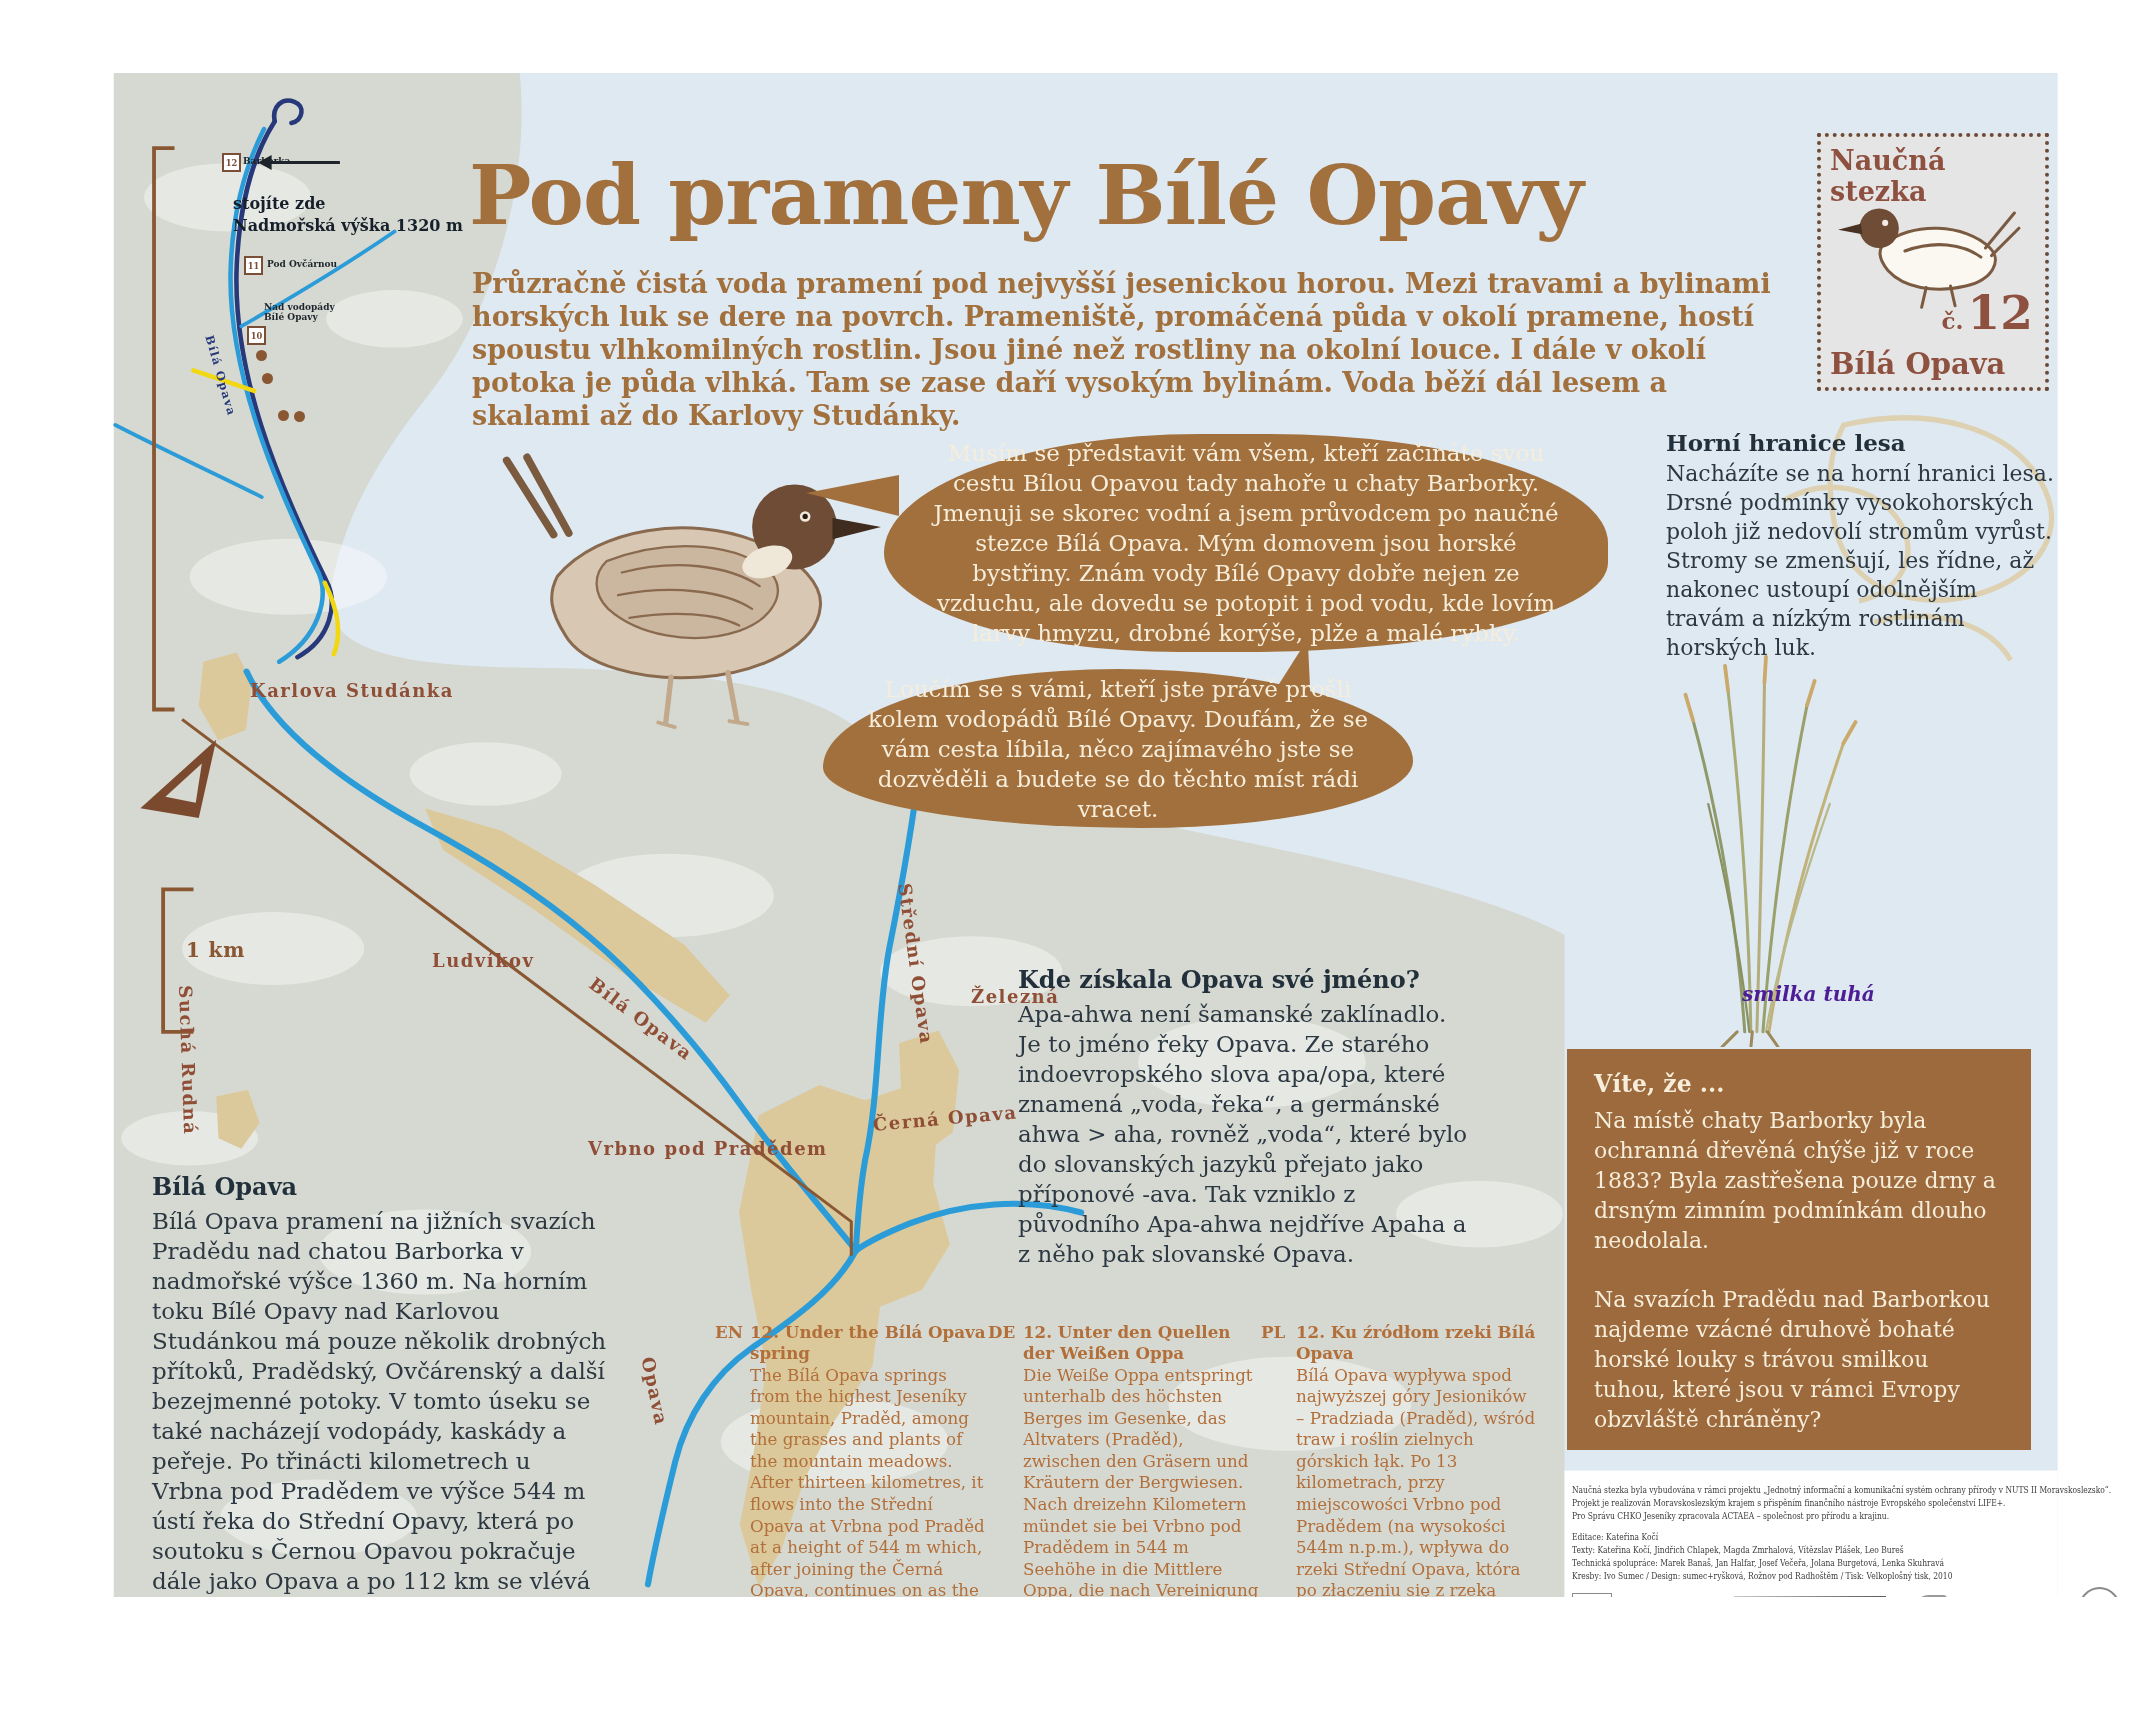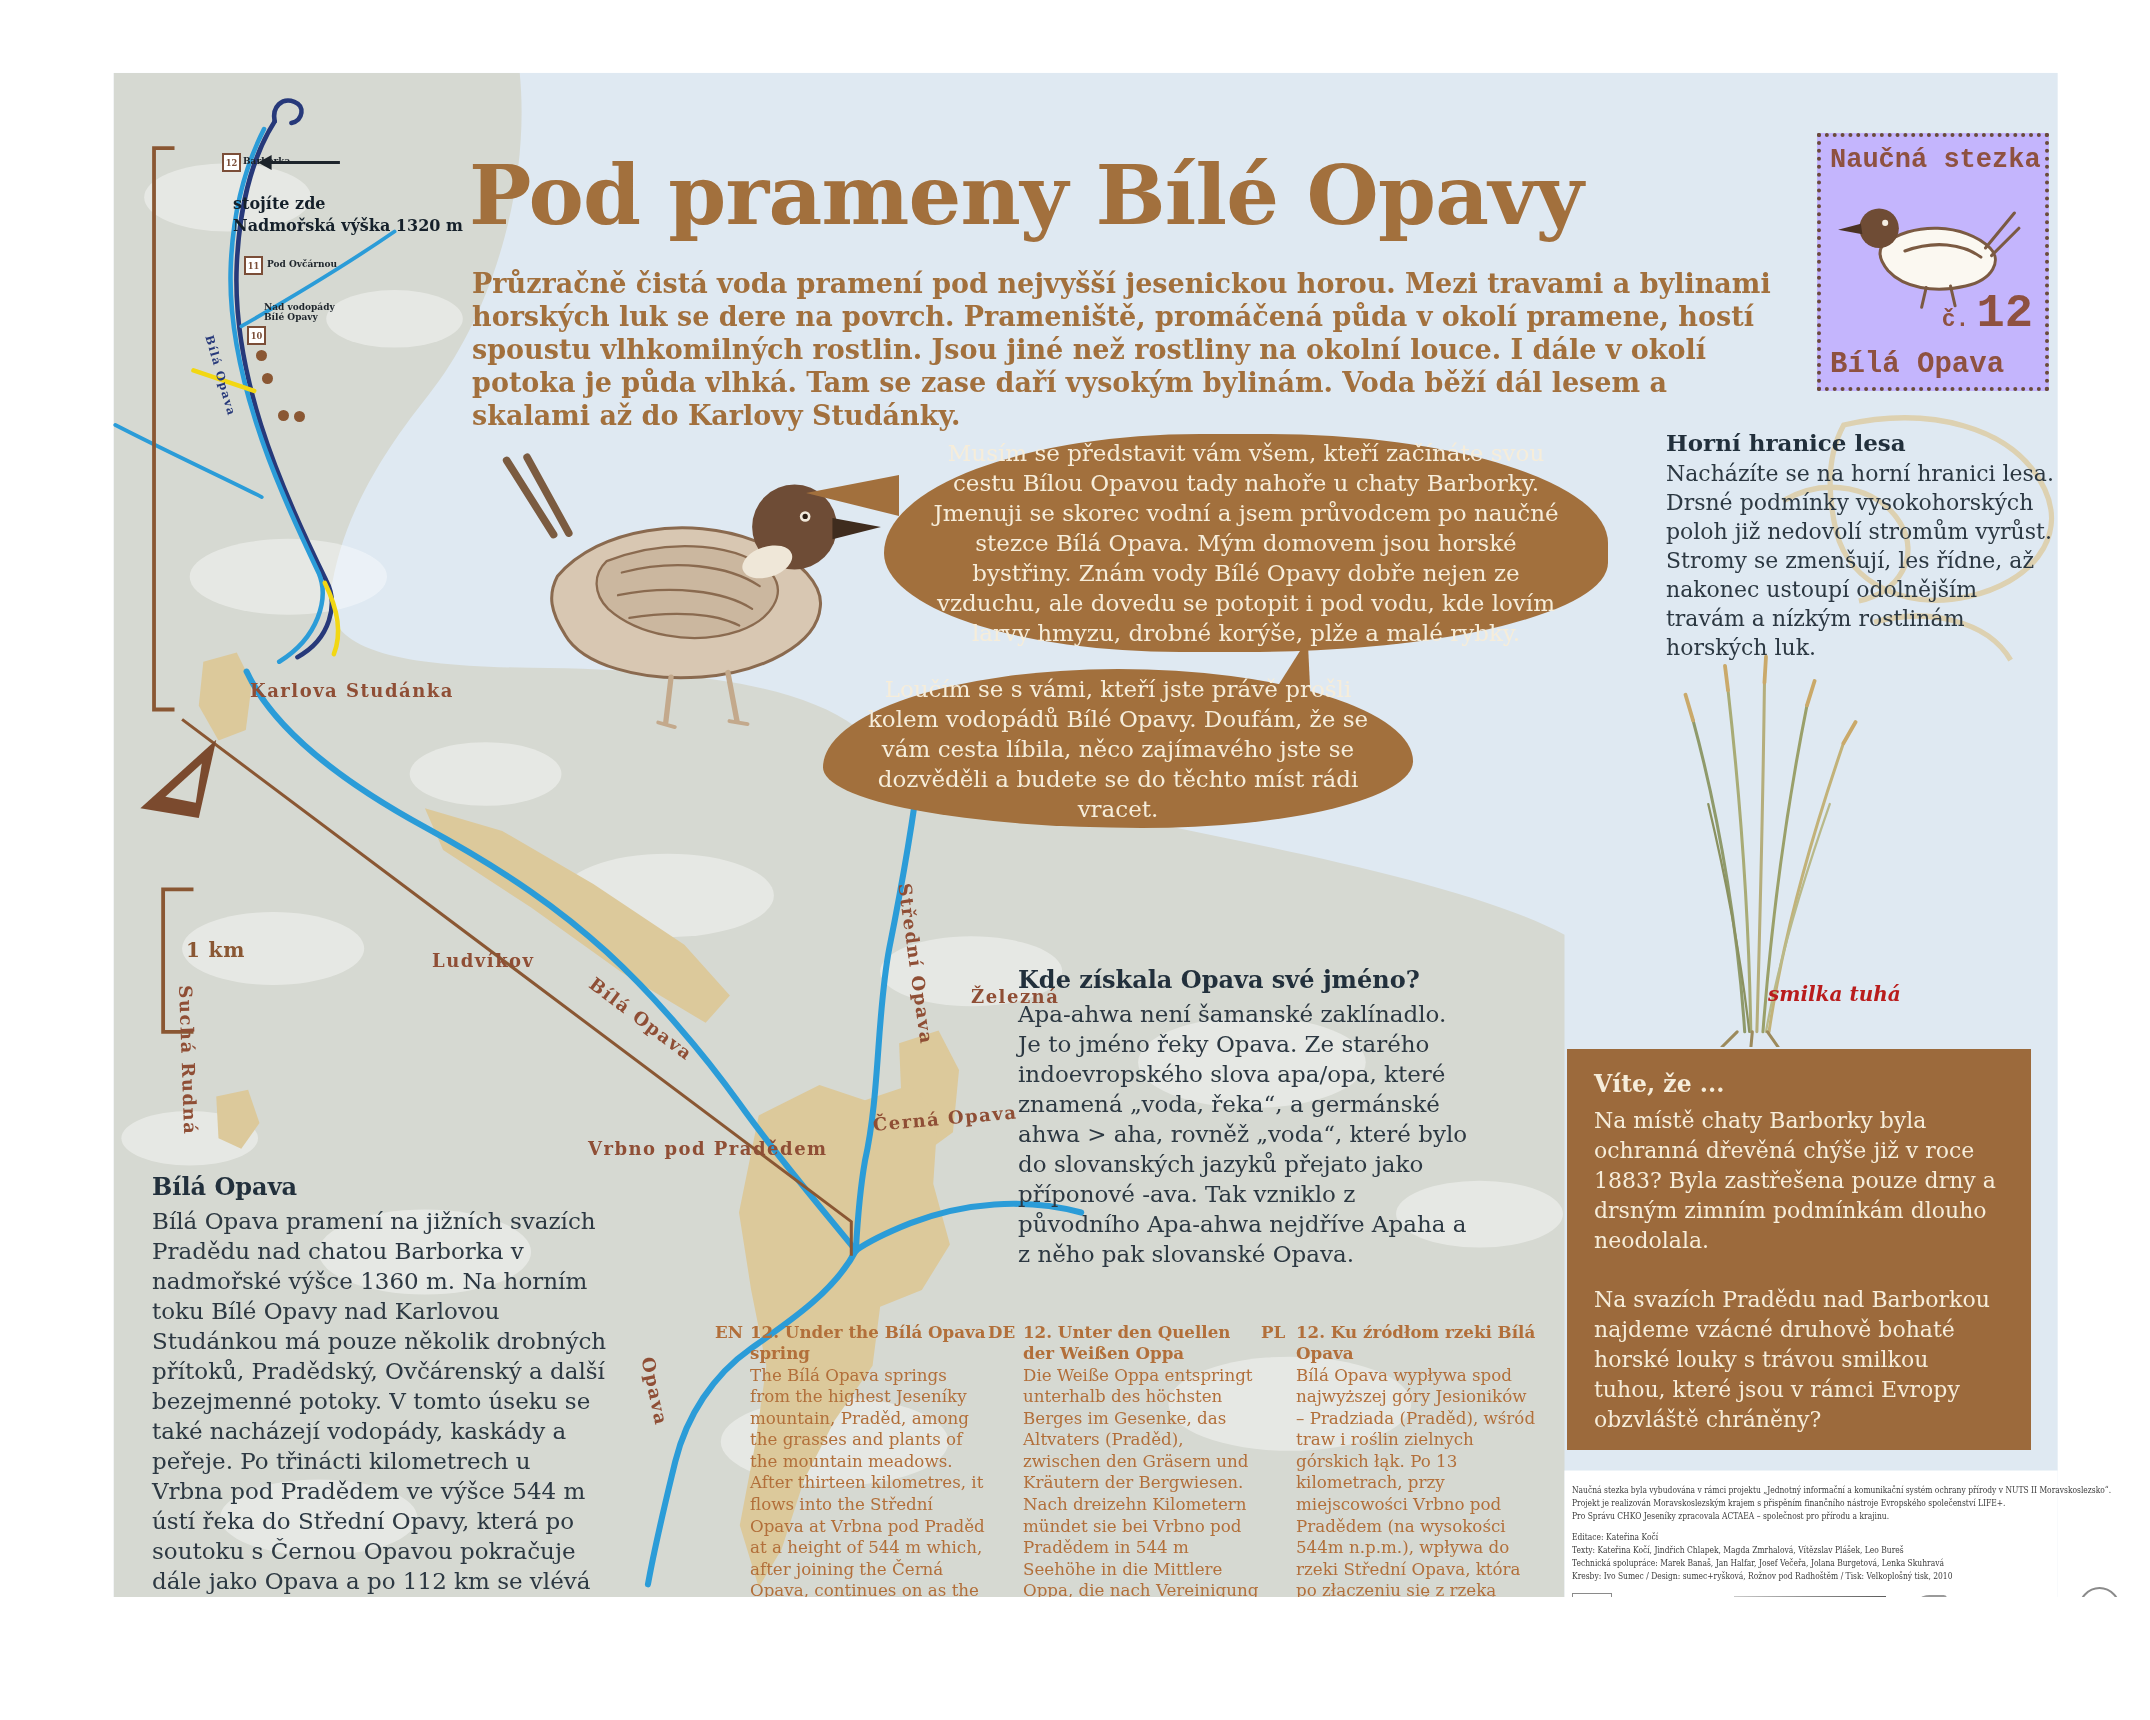"Naučná stezka" .stamp { background: #c4b5fd -> #e5e5e5; font-family: Liberation Mono, monospace -> none }
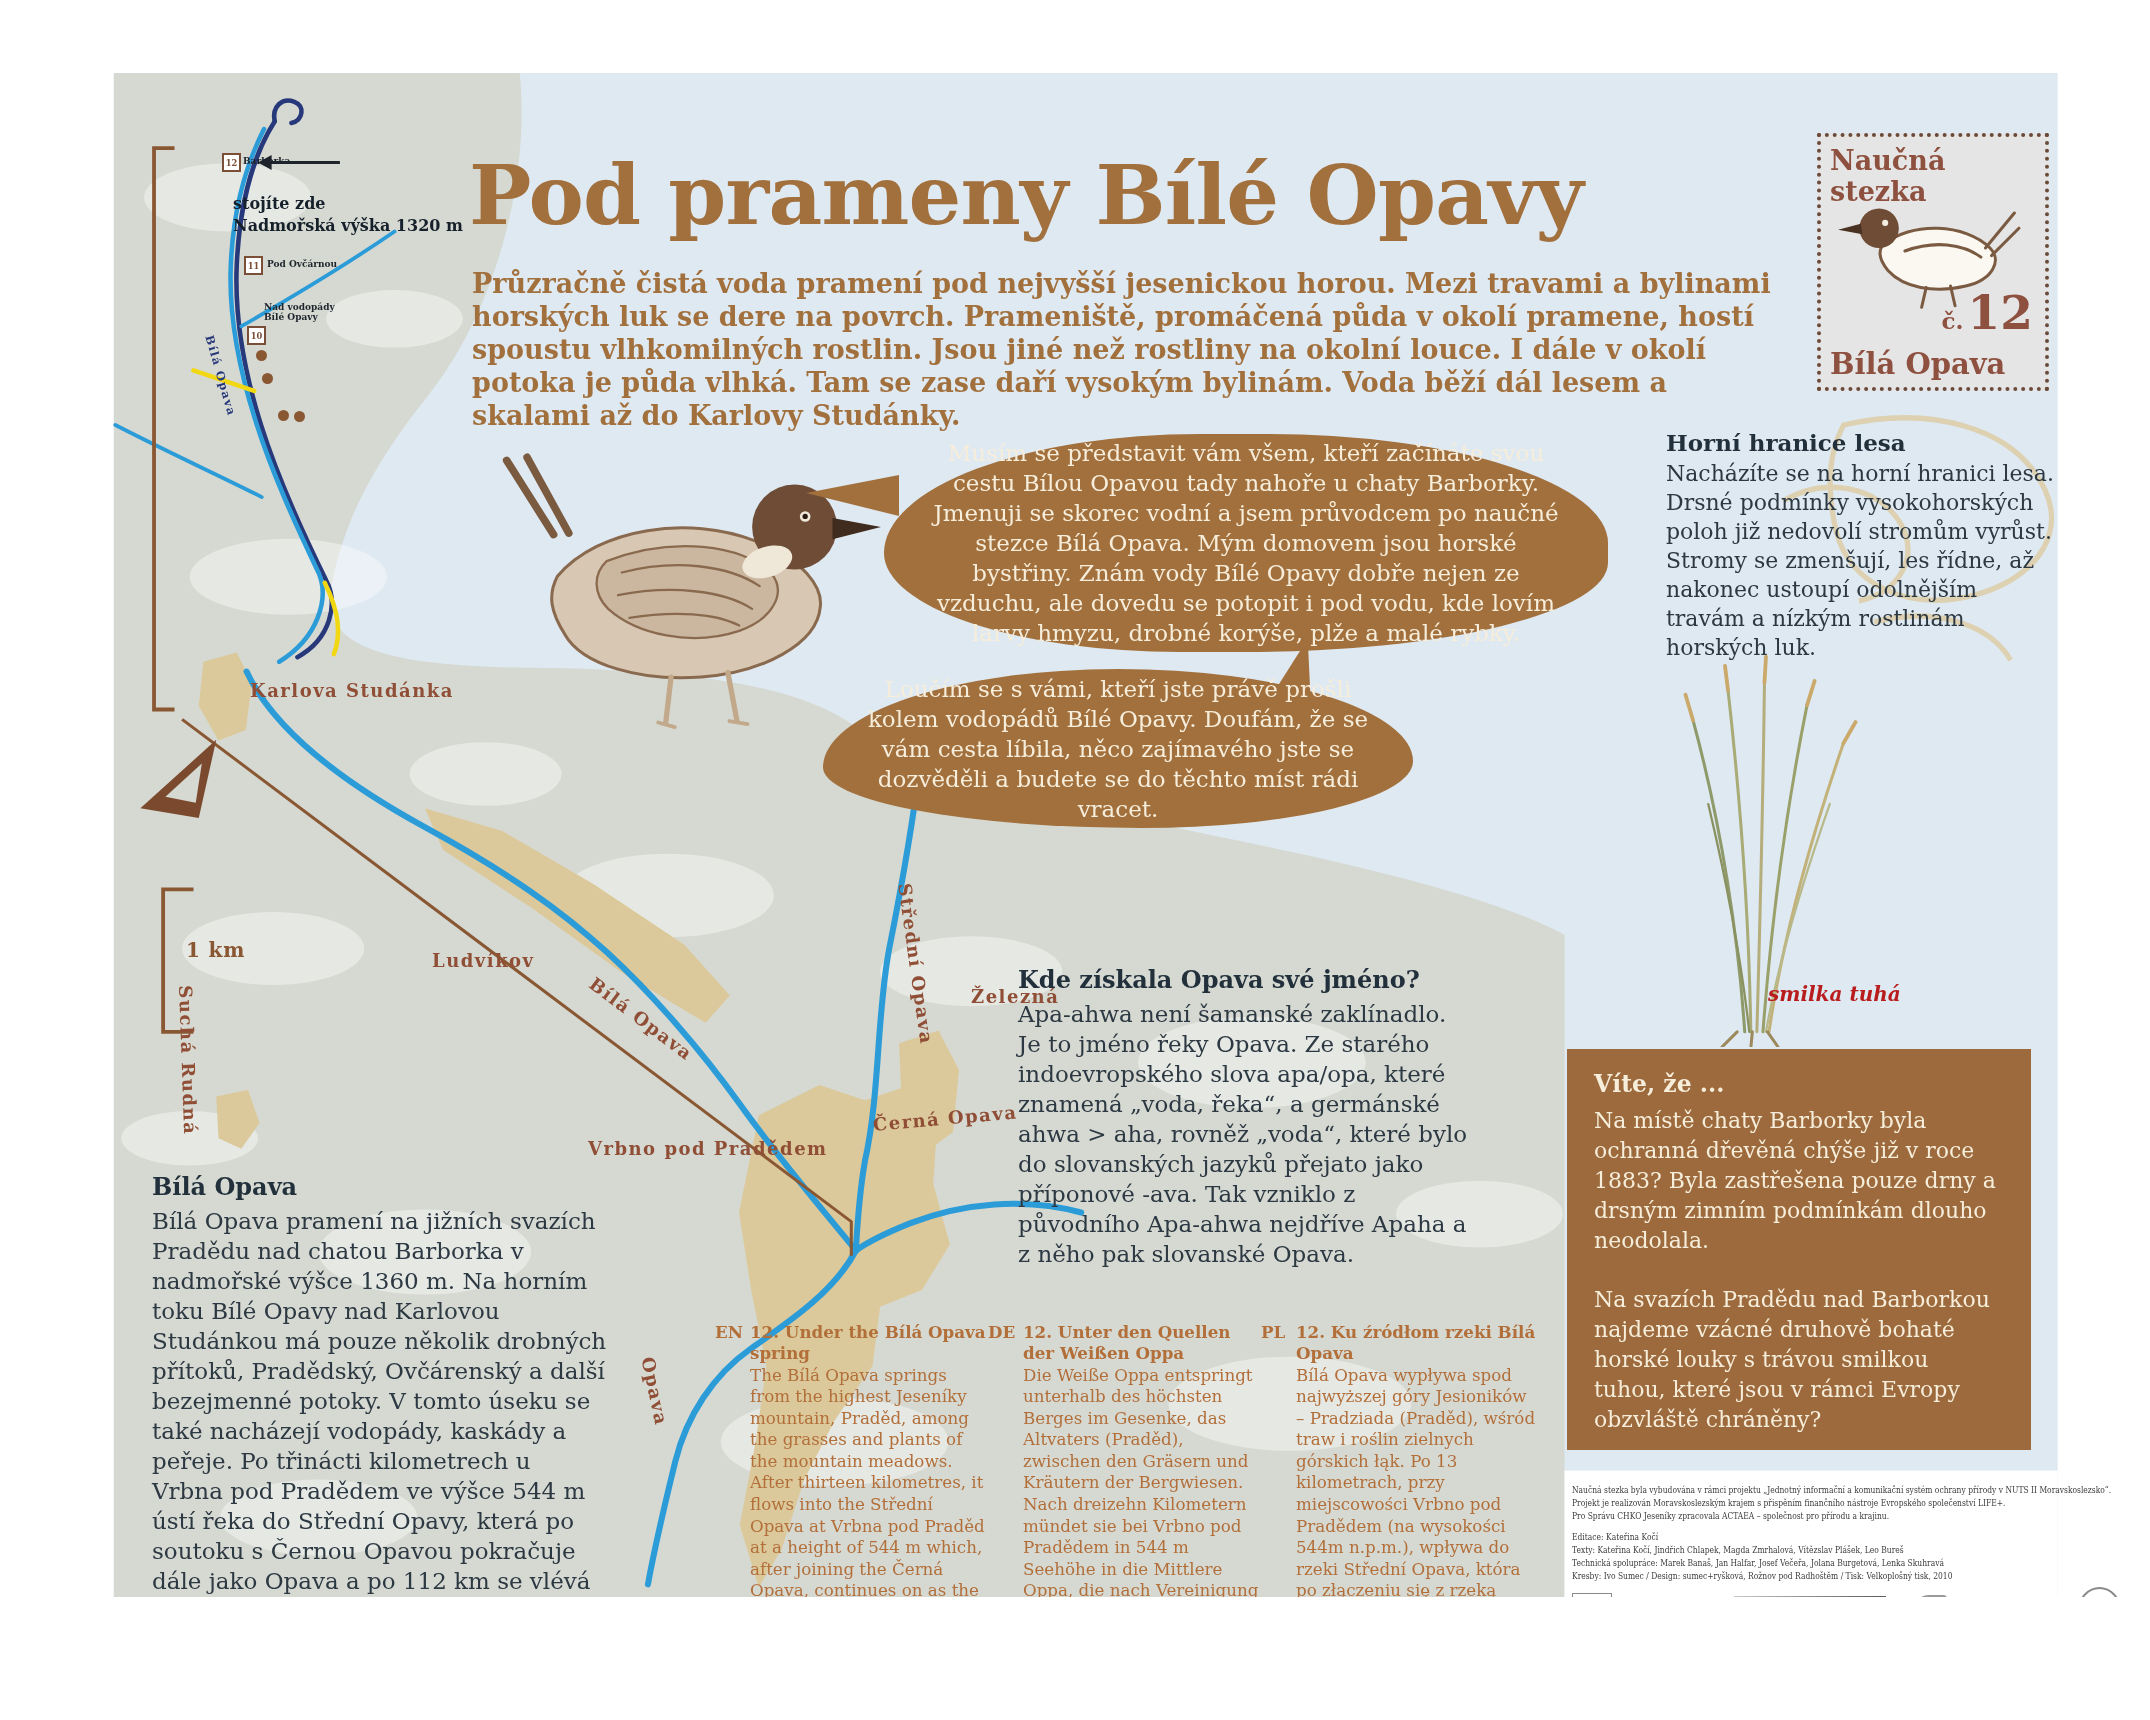"smilka tuhá" .grass-label { color: #b91c1c -> #4c1d95; margin-left: 26px -> none }
